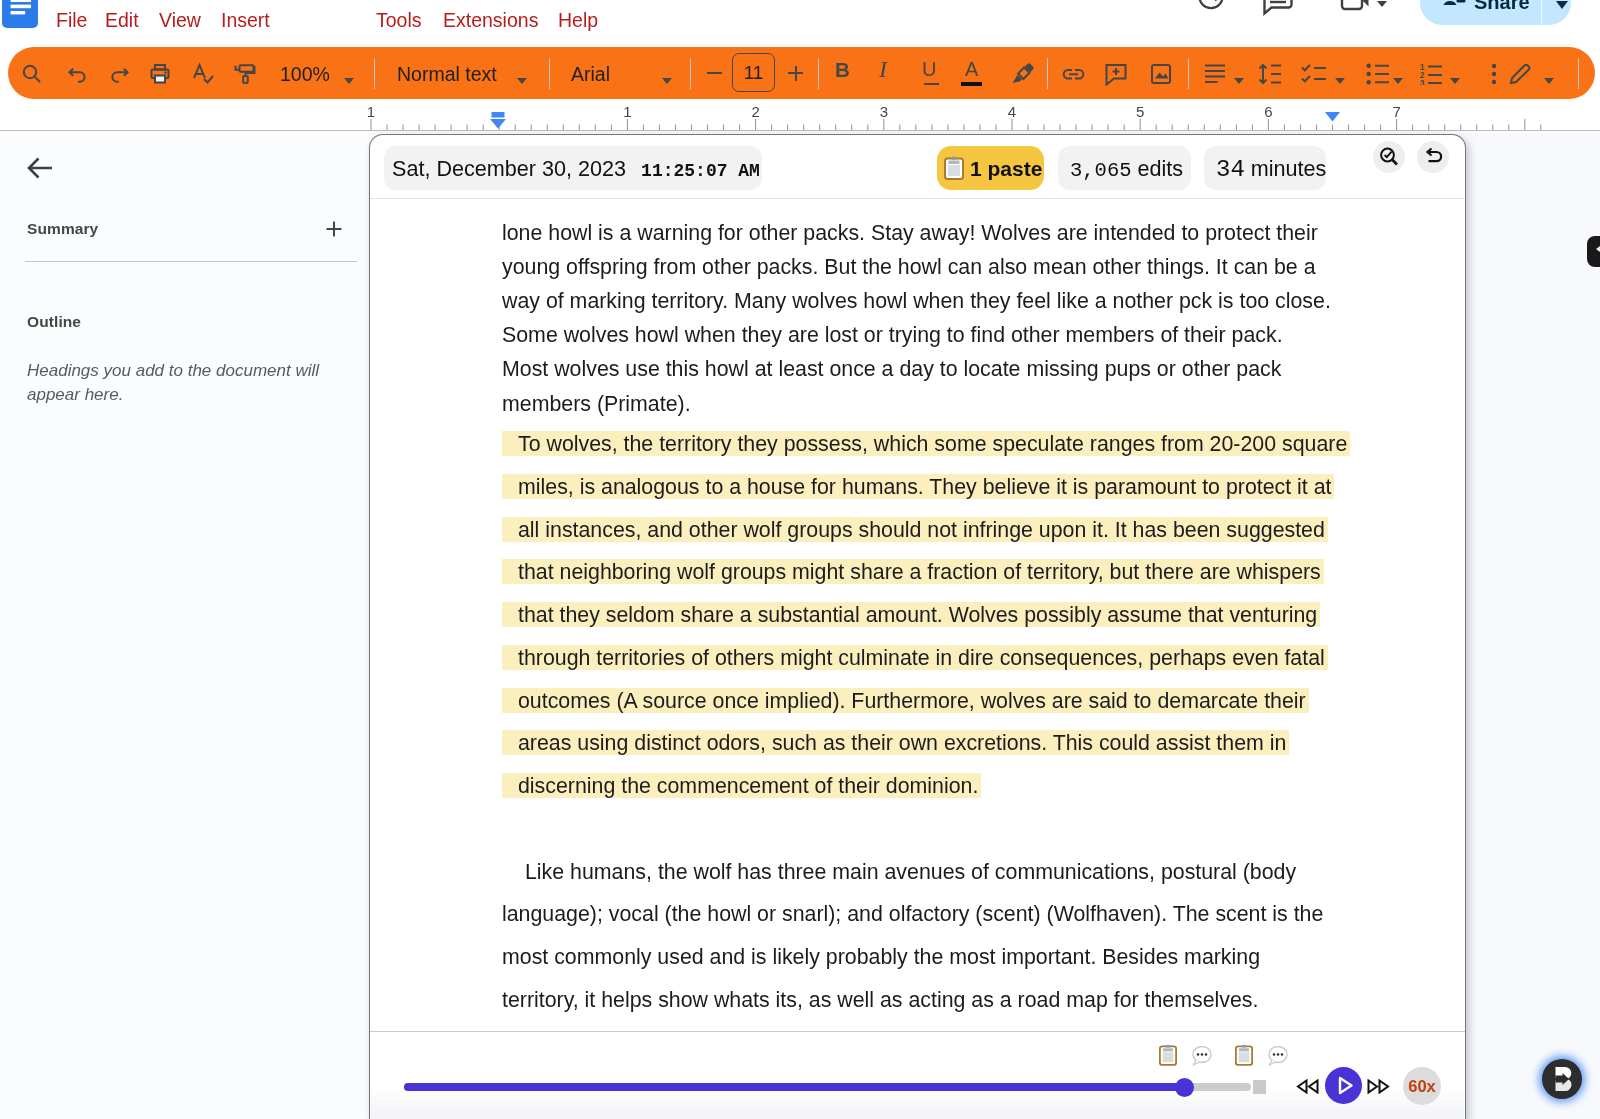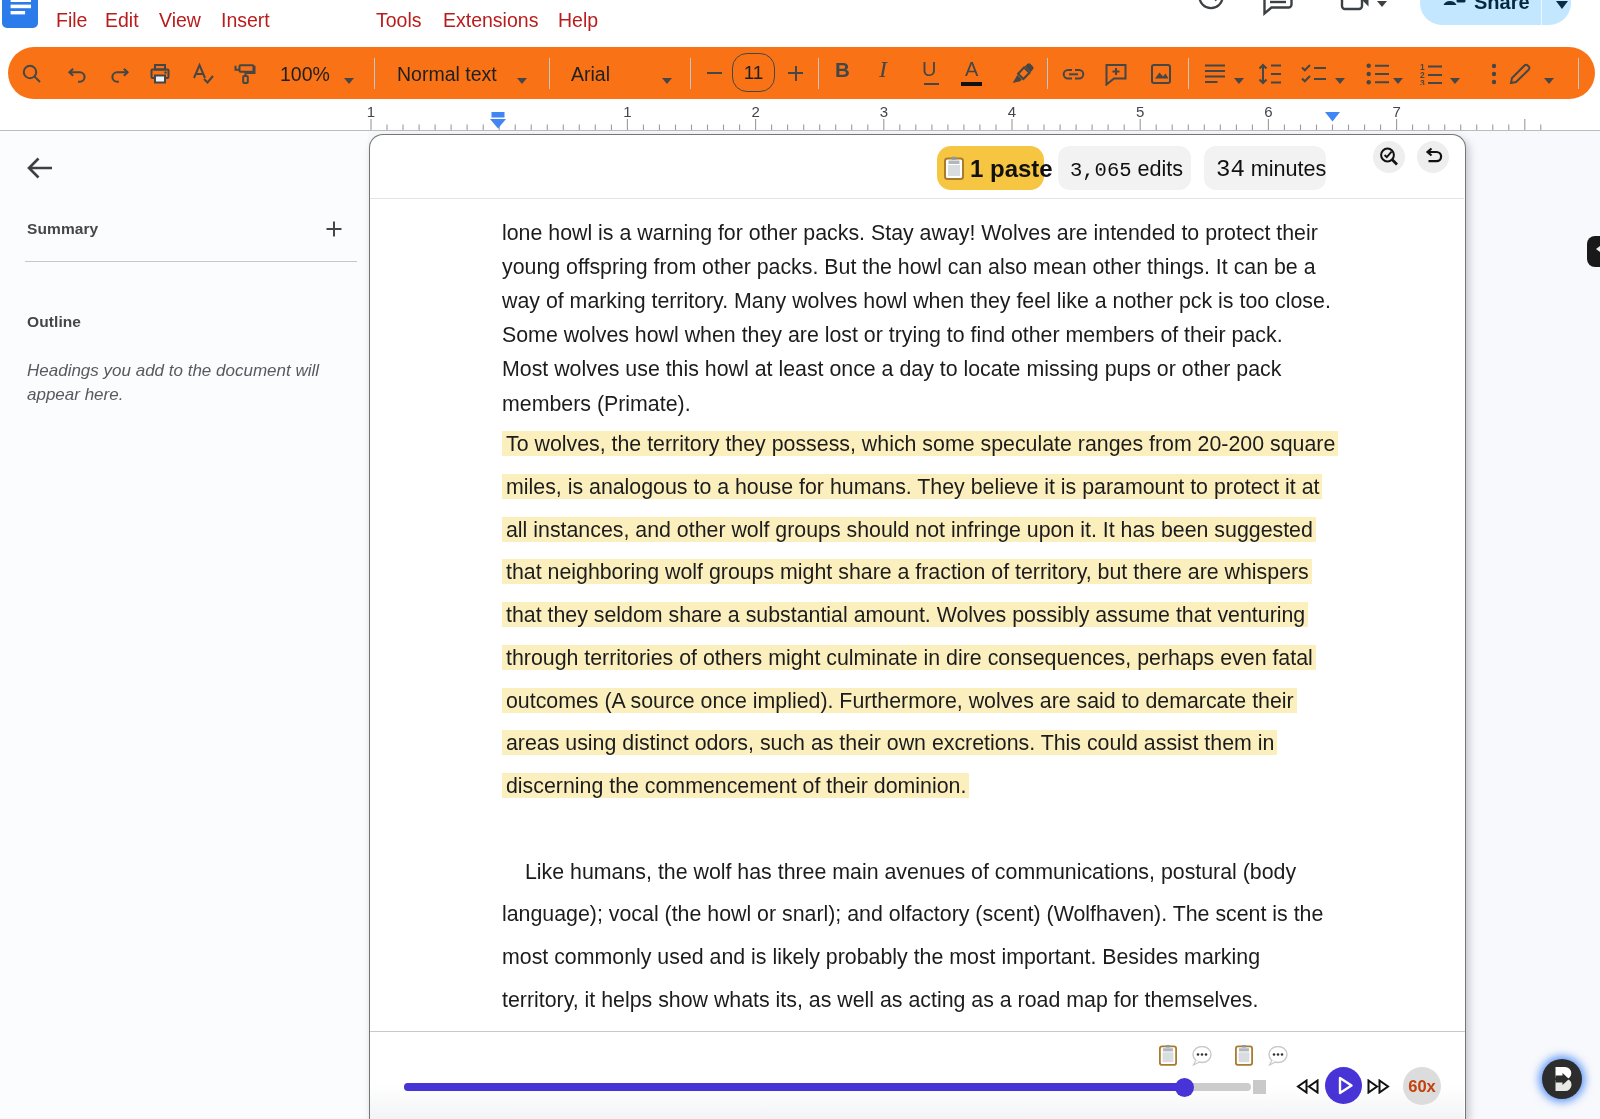"11" div.abs { border-radius: 15px -> 7px }
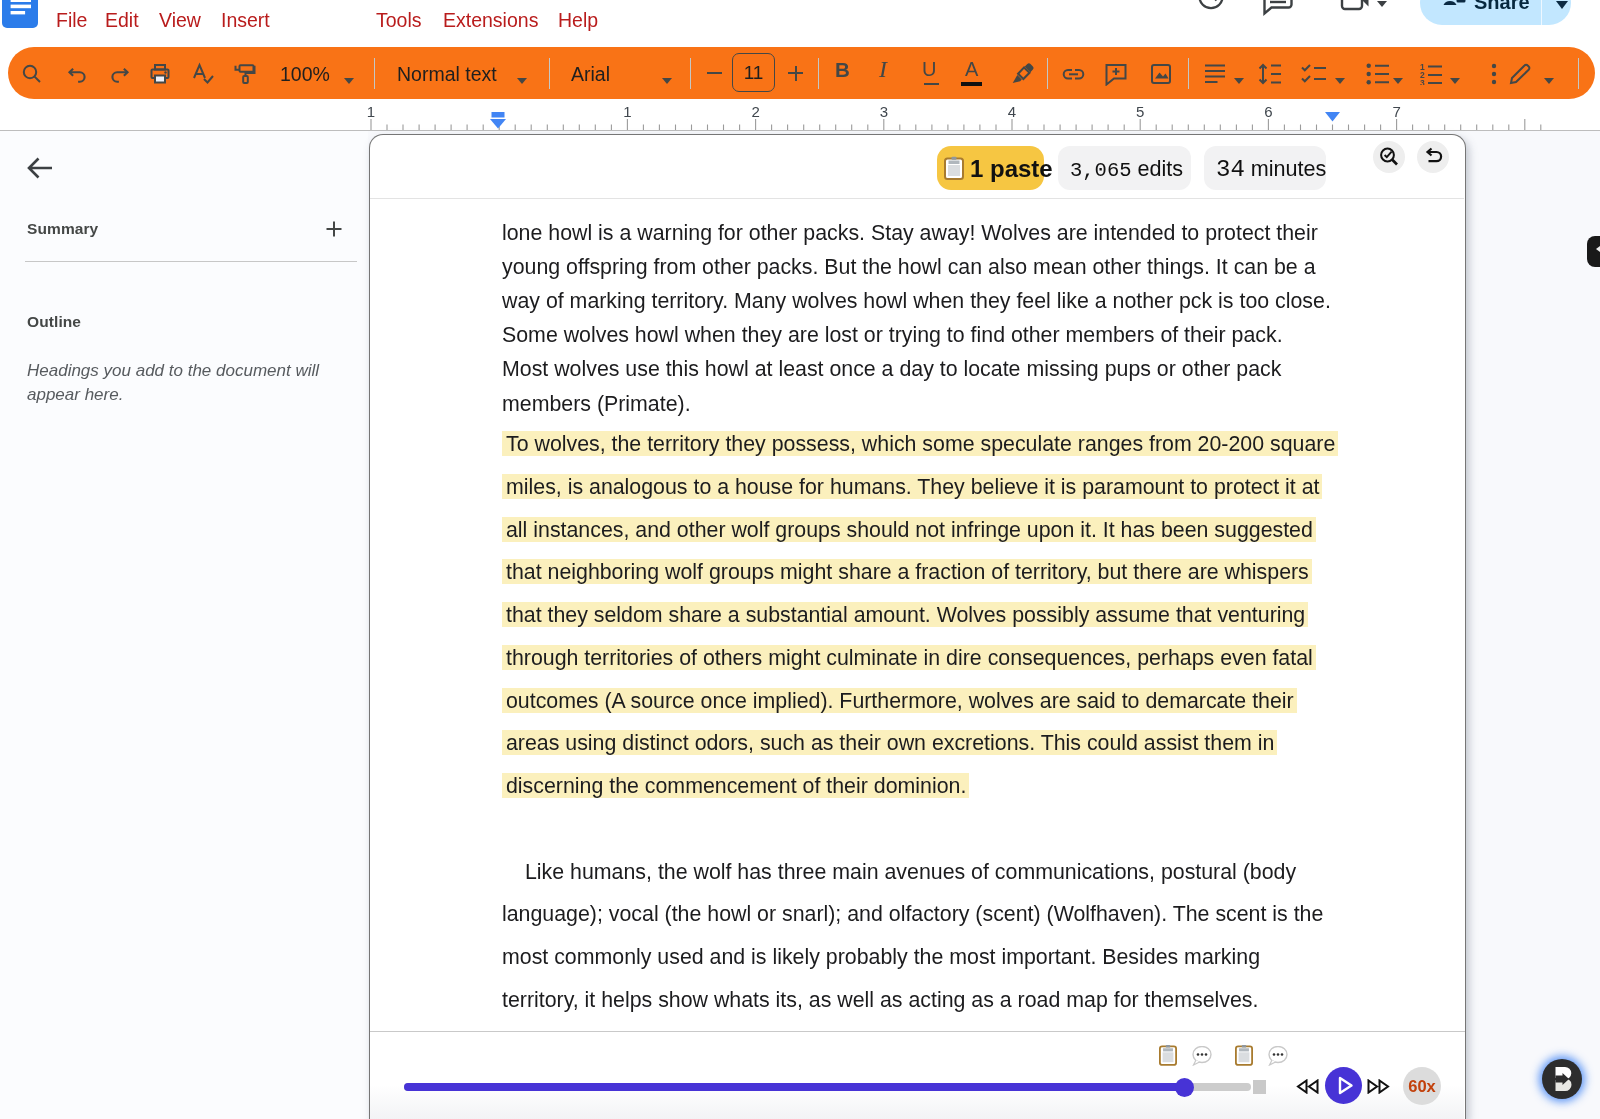"Sat, December 30, 2023 11:25:07" div.abs { html: none -> <div> <div>Sat, December 30, 2023 <span>11:25:07 AM</span></div> </div> }
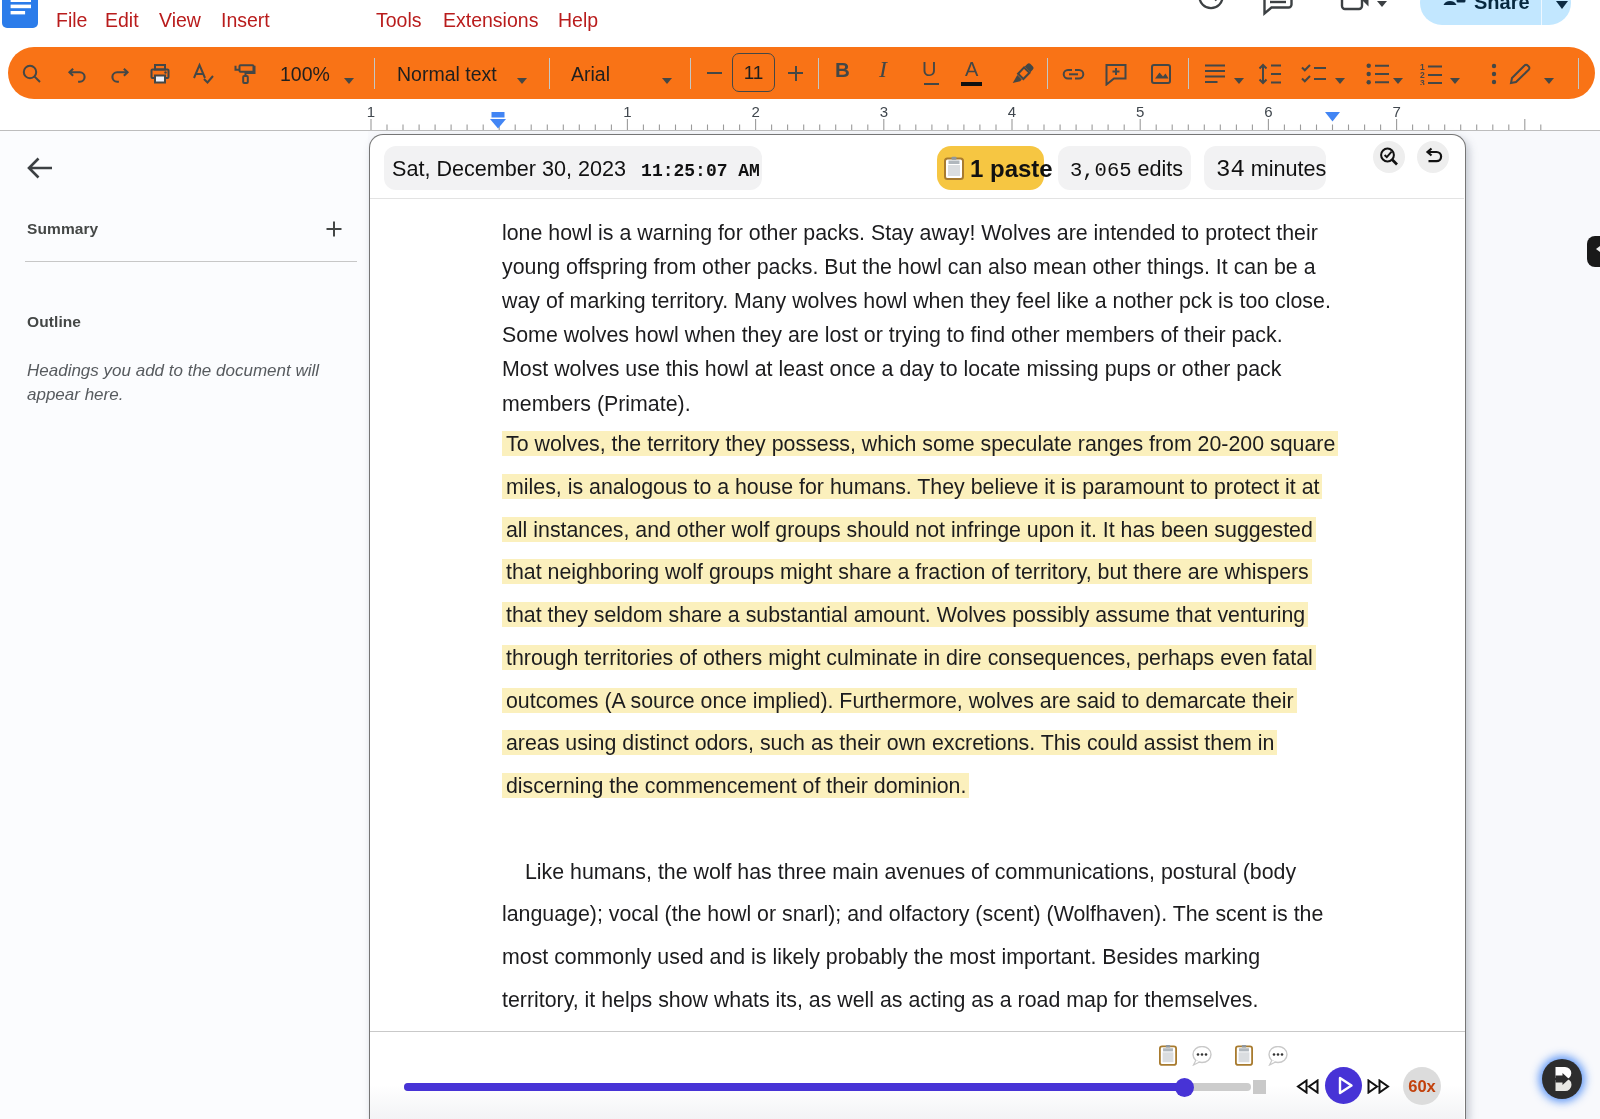"1 paste" div.in { font-size: 24px -> 21px }
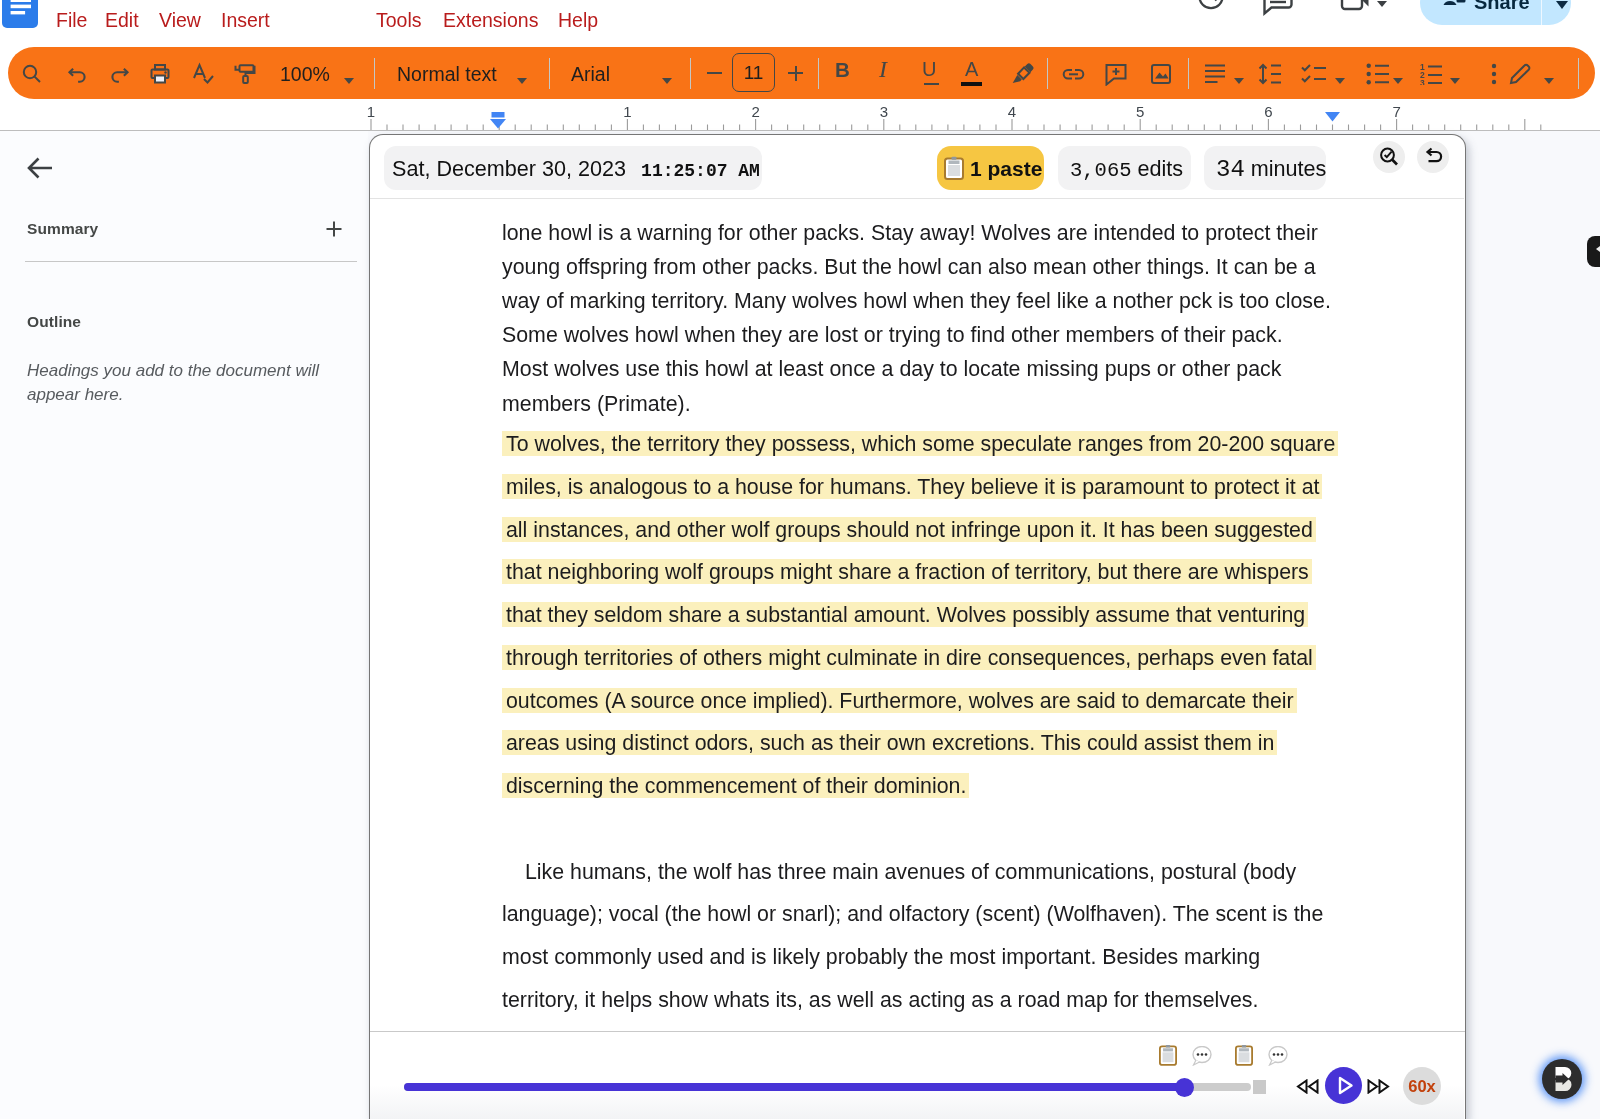"To wolves, the territory they" .hl { padding: 1px 3px 0 4px -> 1px 3px 0 16px }
